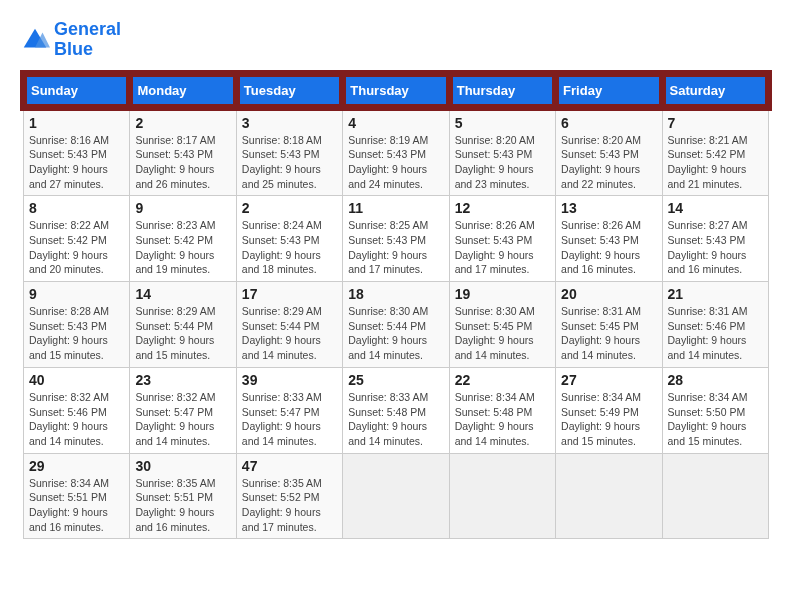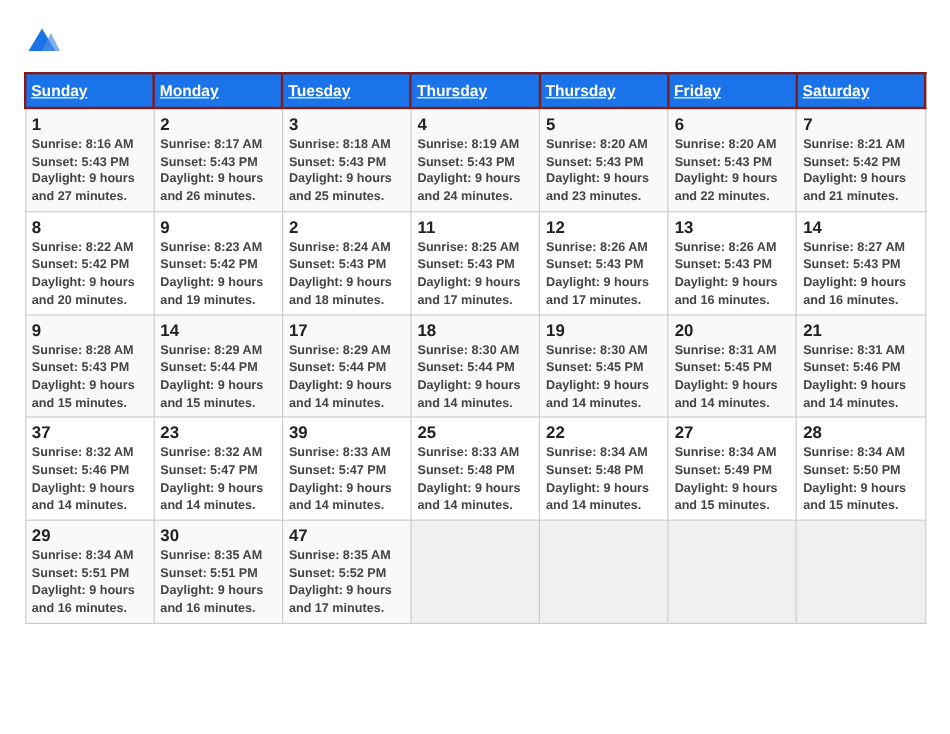"General" div.logo-text { html: none -> <div> <div><span>General</span></div> <div><span>Blue</span></div> </div> }
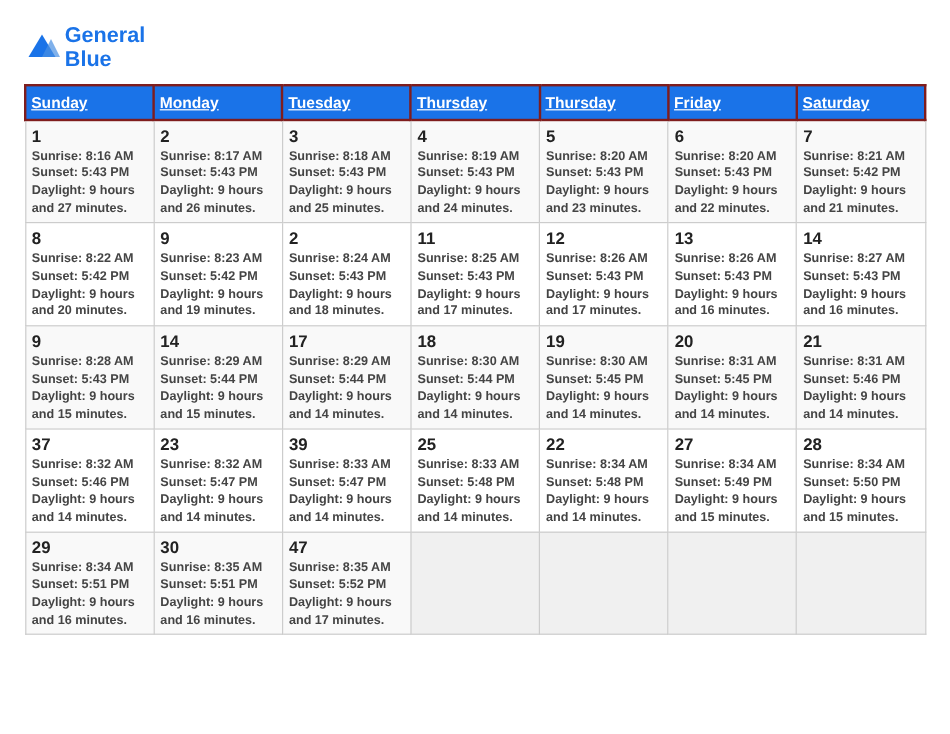"Sunday" thead th { border: 2px solid #7f1d1d -> 7px solid #7f1d1d; text-decoration: underline -> none }
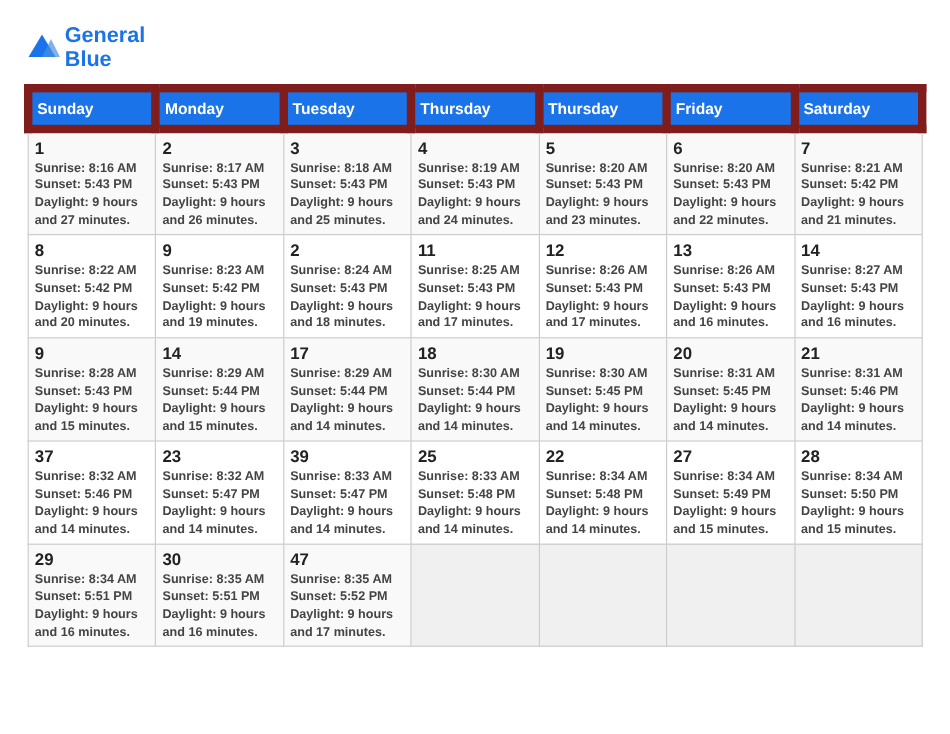"Sunrise: 8:16 AM" .day-info { font-weight: bold -> none }
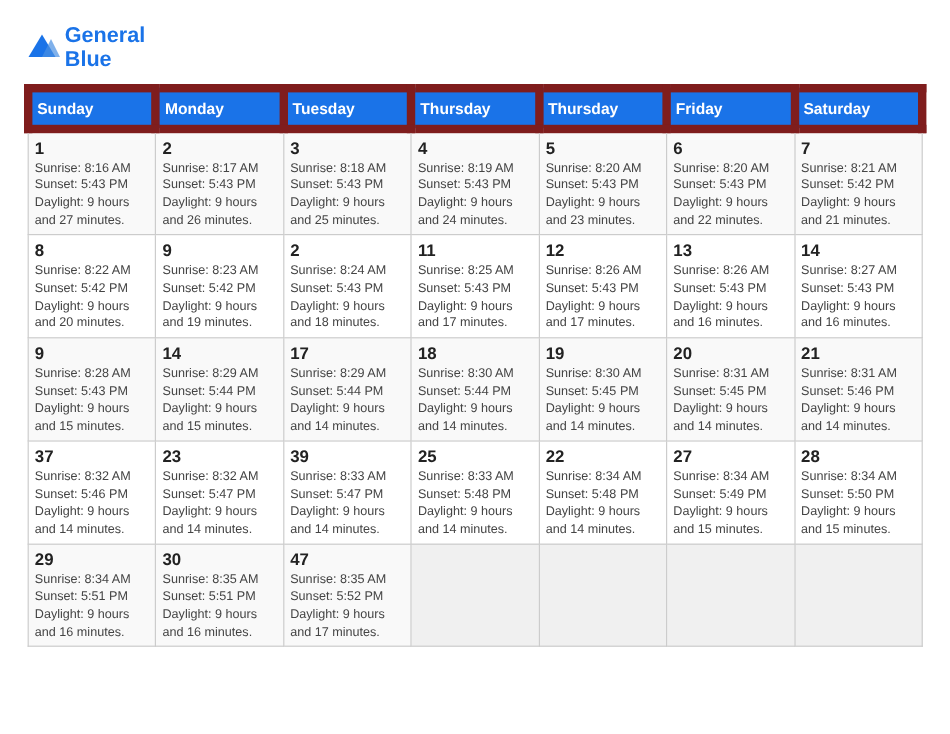"37" span.day-number { text: 37 -> 40 }
